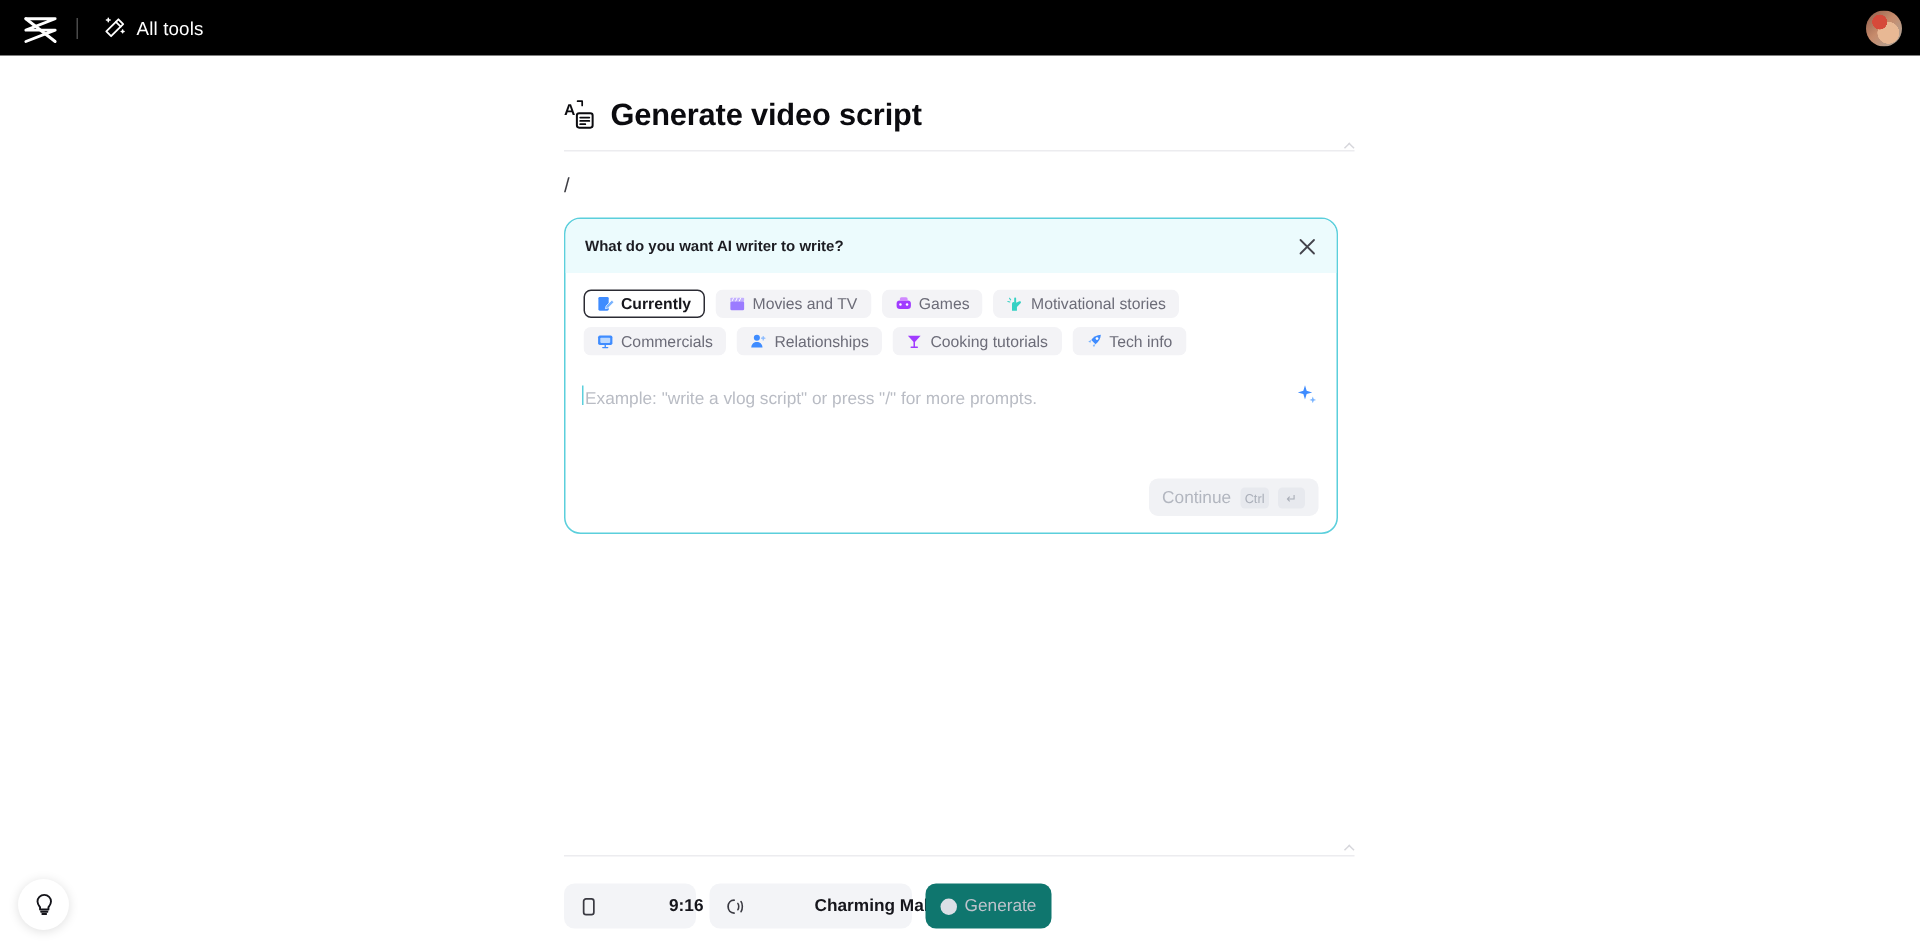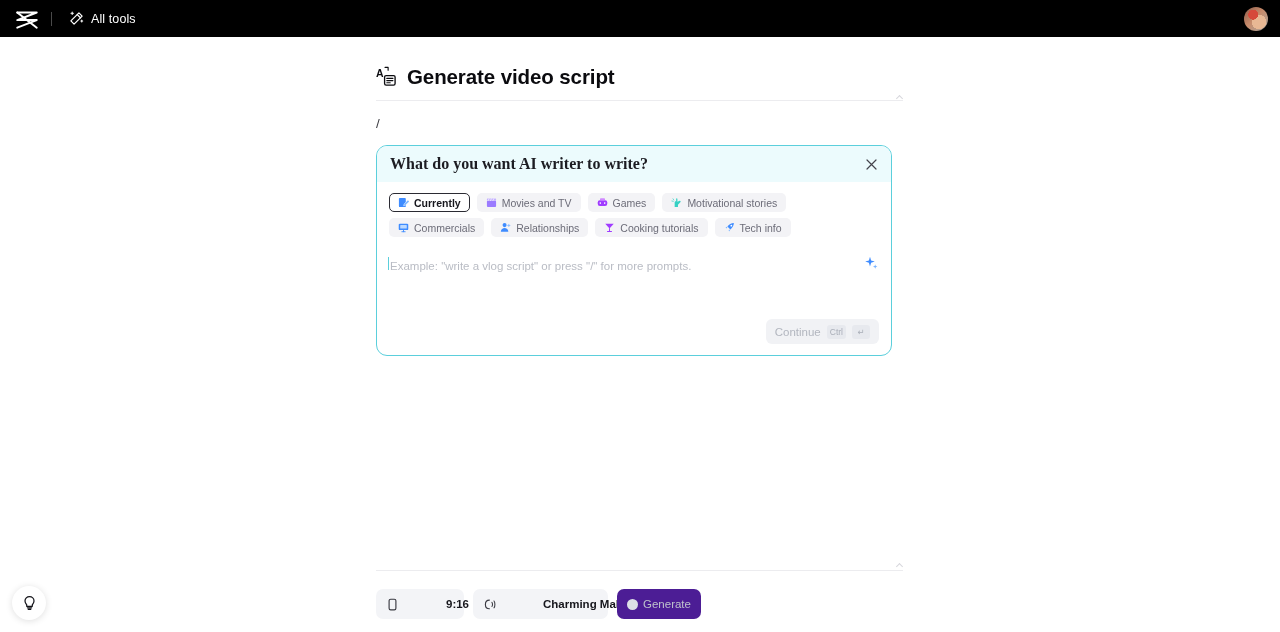"What do you want AI" .panel-head-title { font-family: Liberation Serif, serif -> none; font-size: 16px -> 10px }
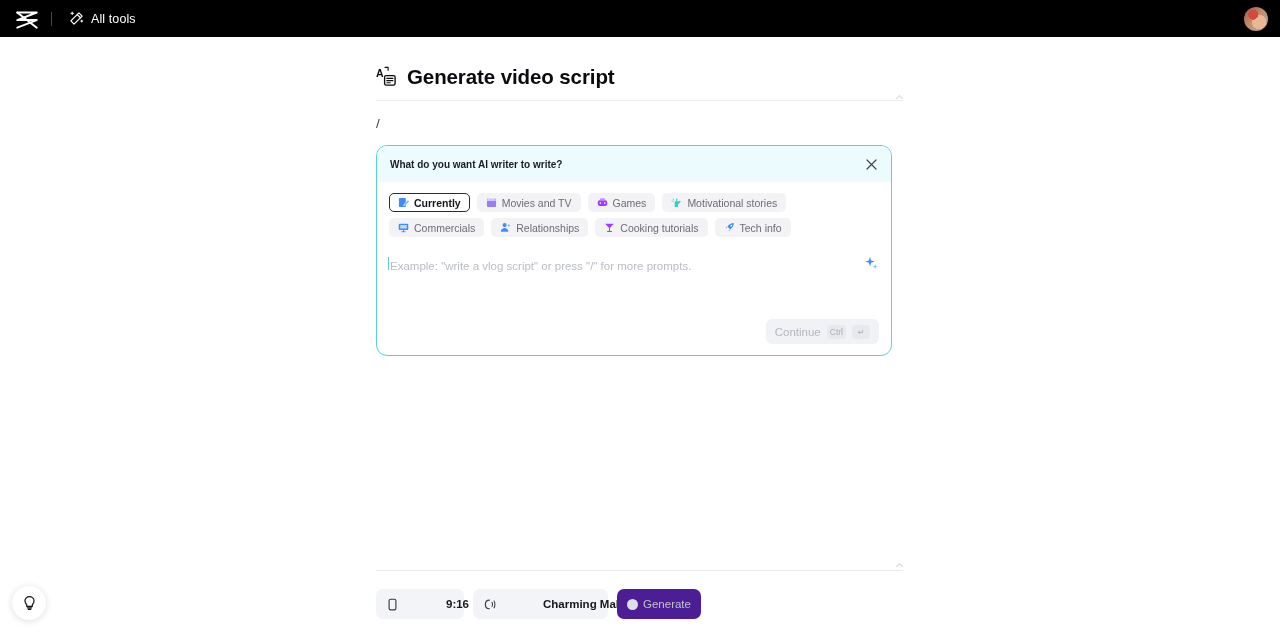"Generate" .generate-btn { background: #4c1d95 -> #0f766e }
